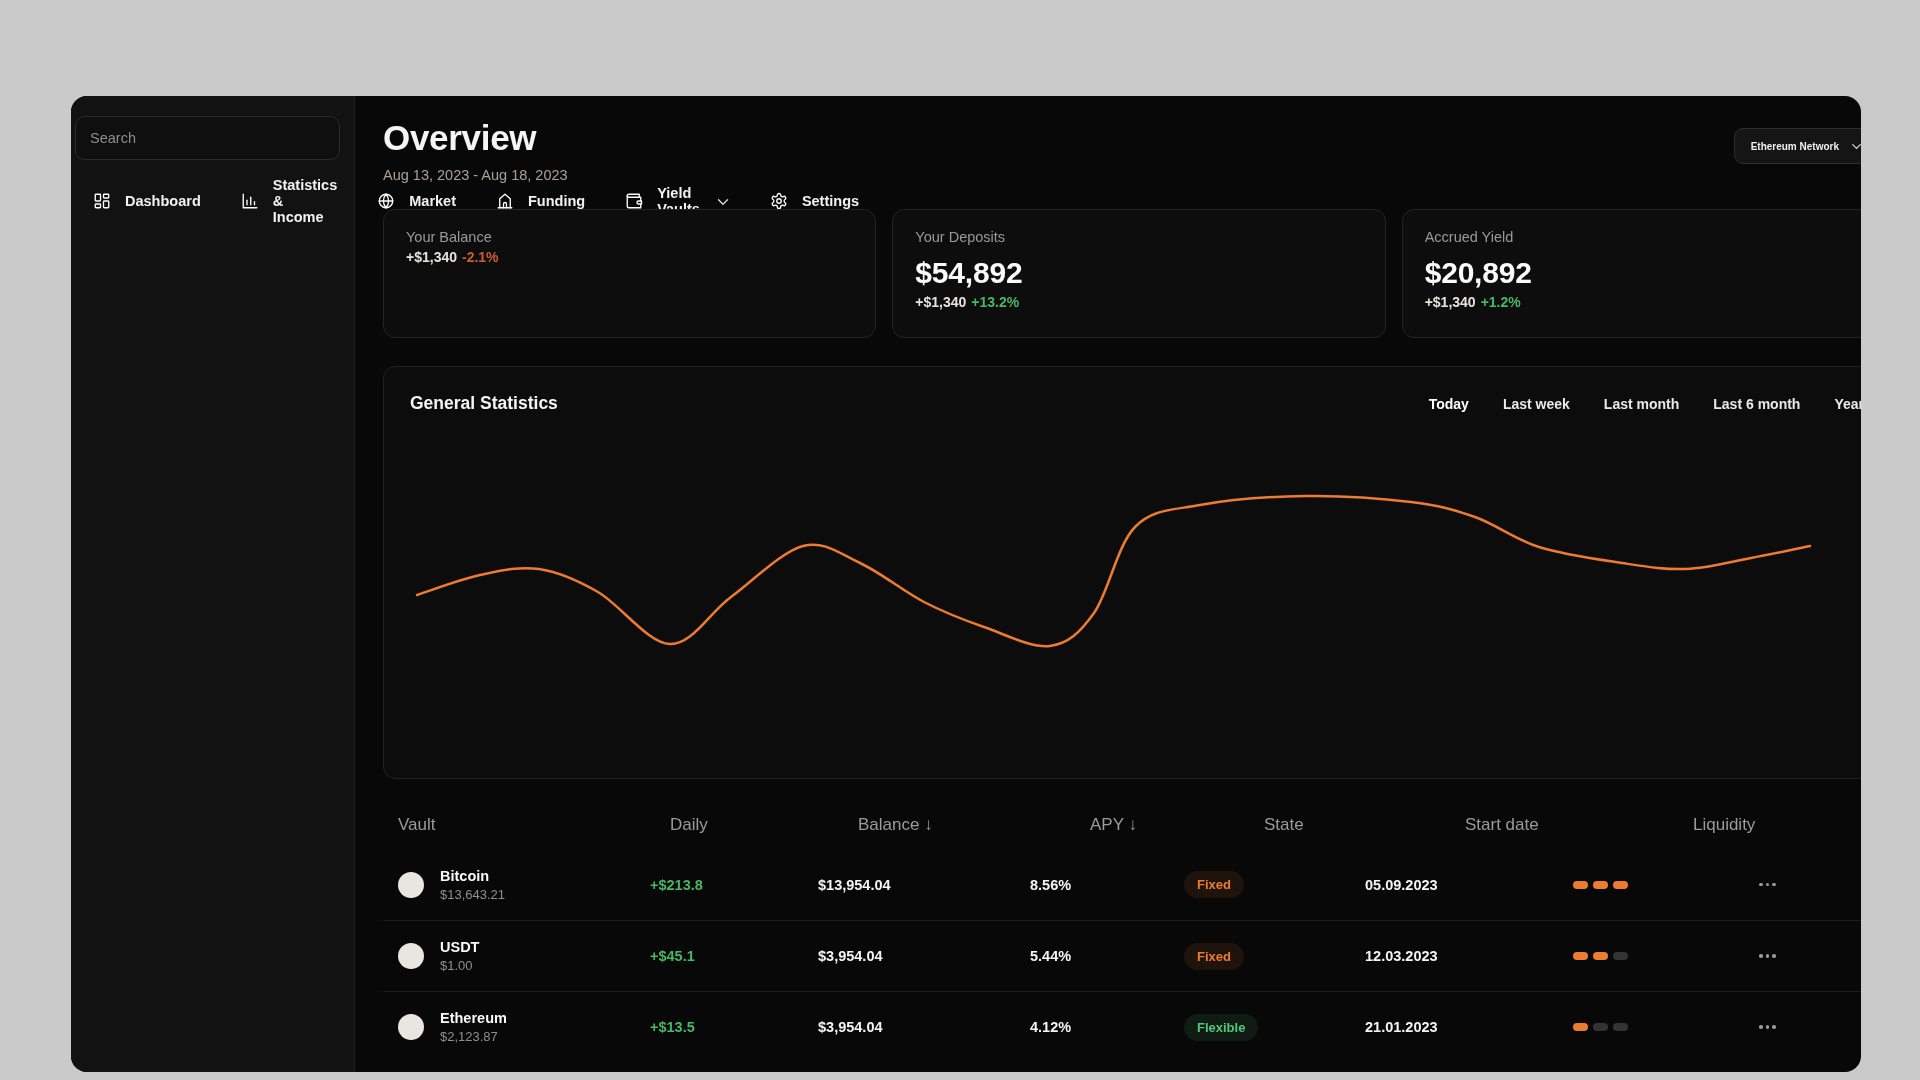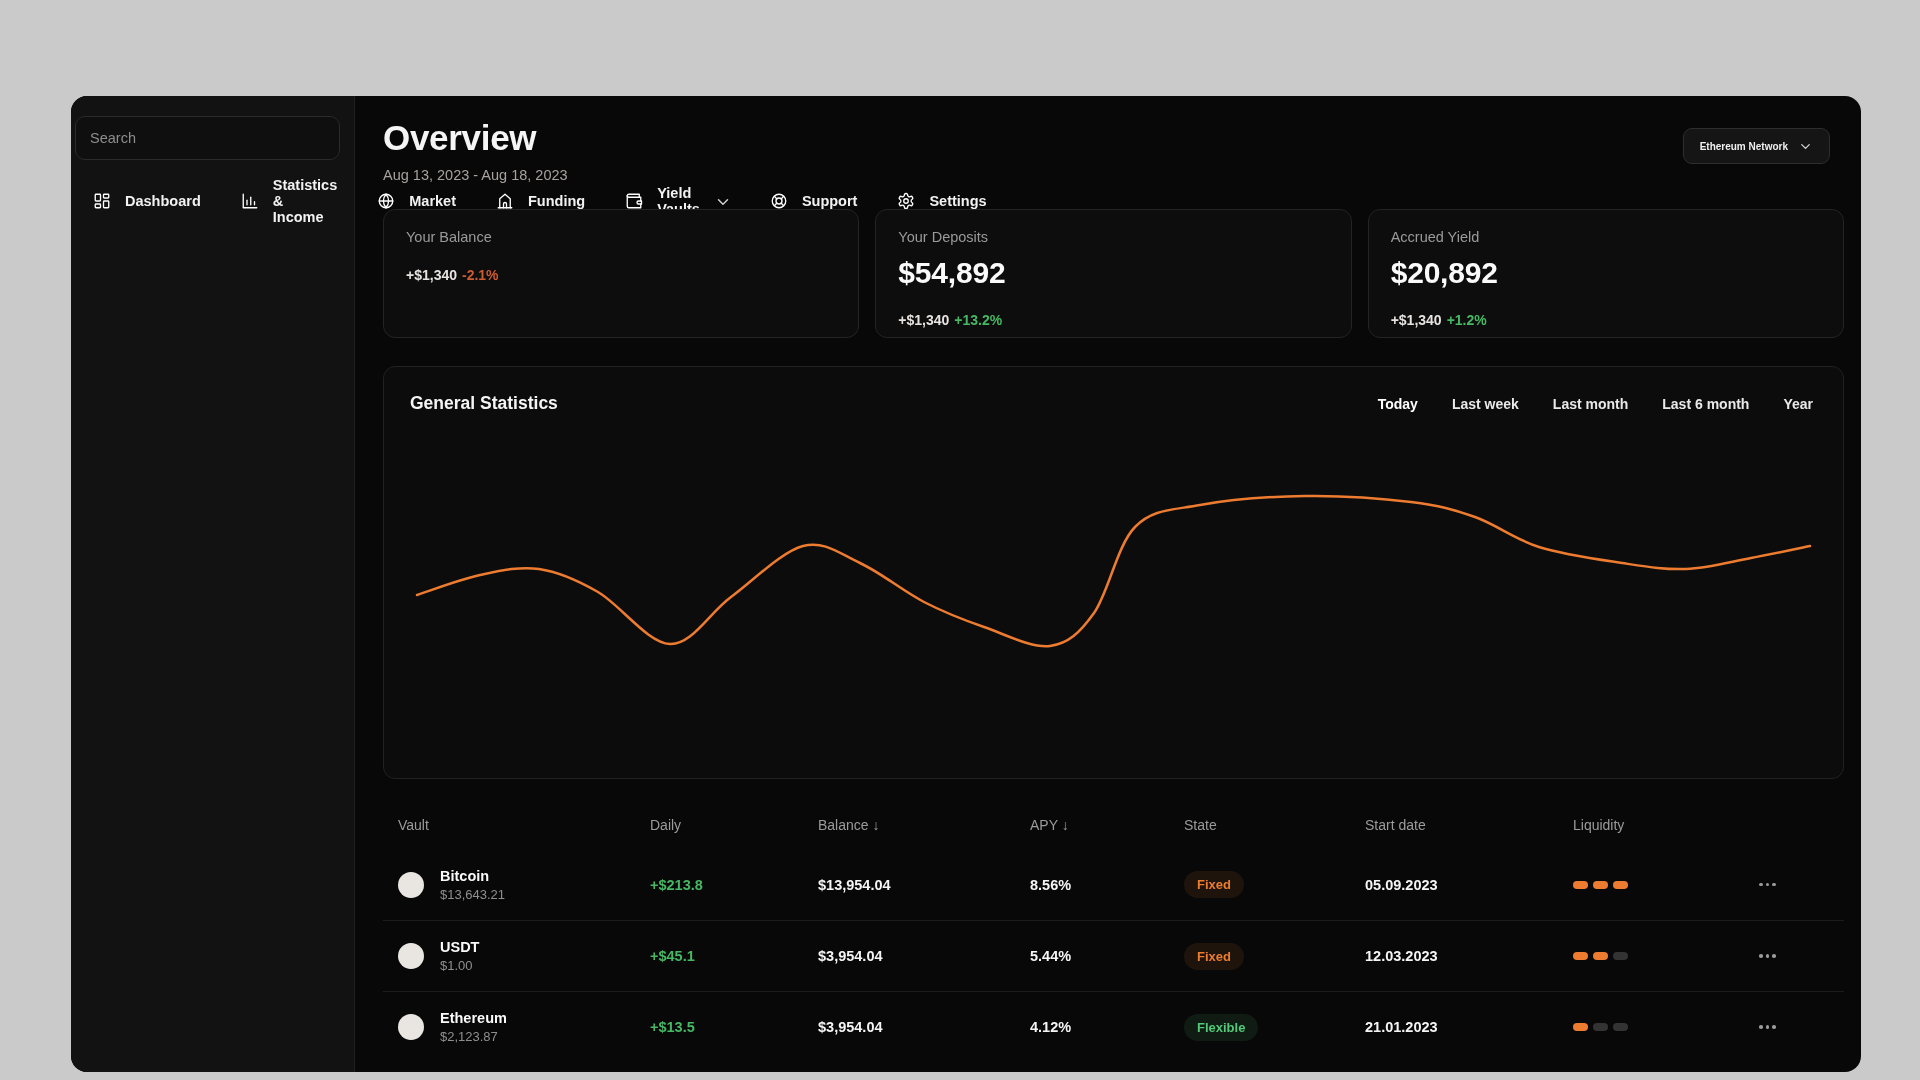"Support" div.nav-item { html: <div> <span> <svg> <circle></circle> <circle></circle> <path></path> <path></path> <path></path> <path></path> </svg> </span> <span>Support</span> </div> -> none }
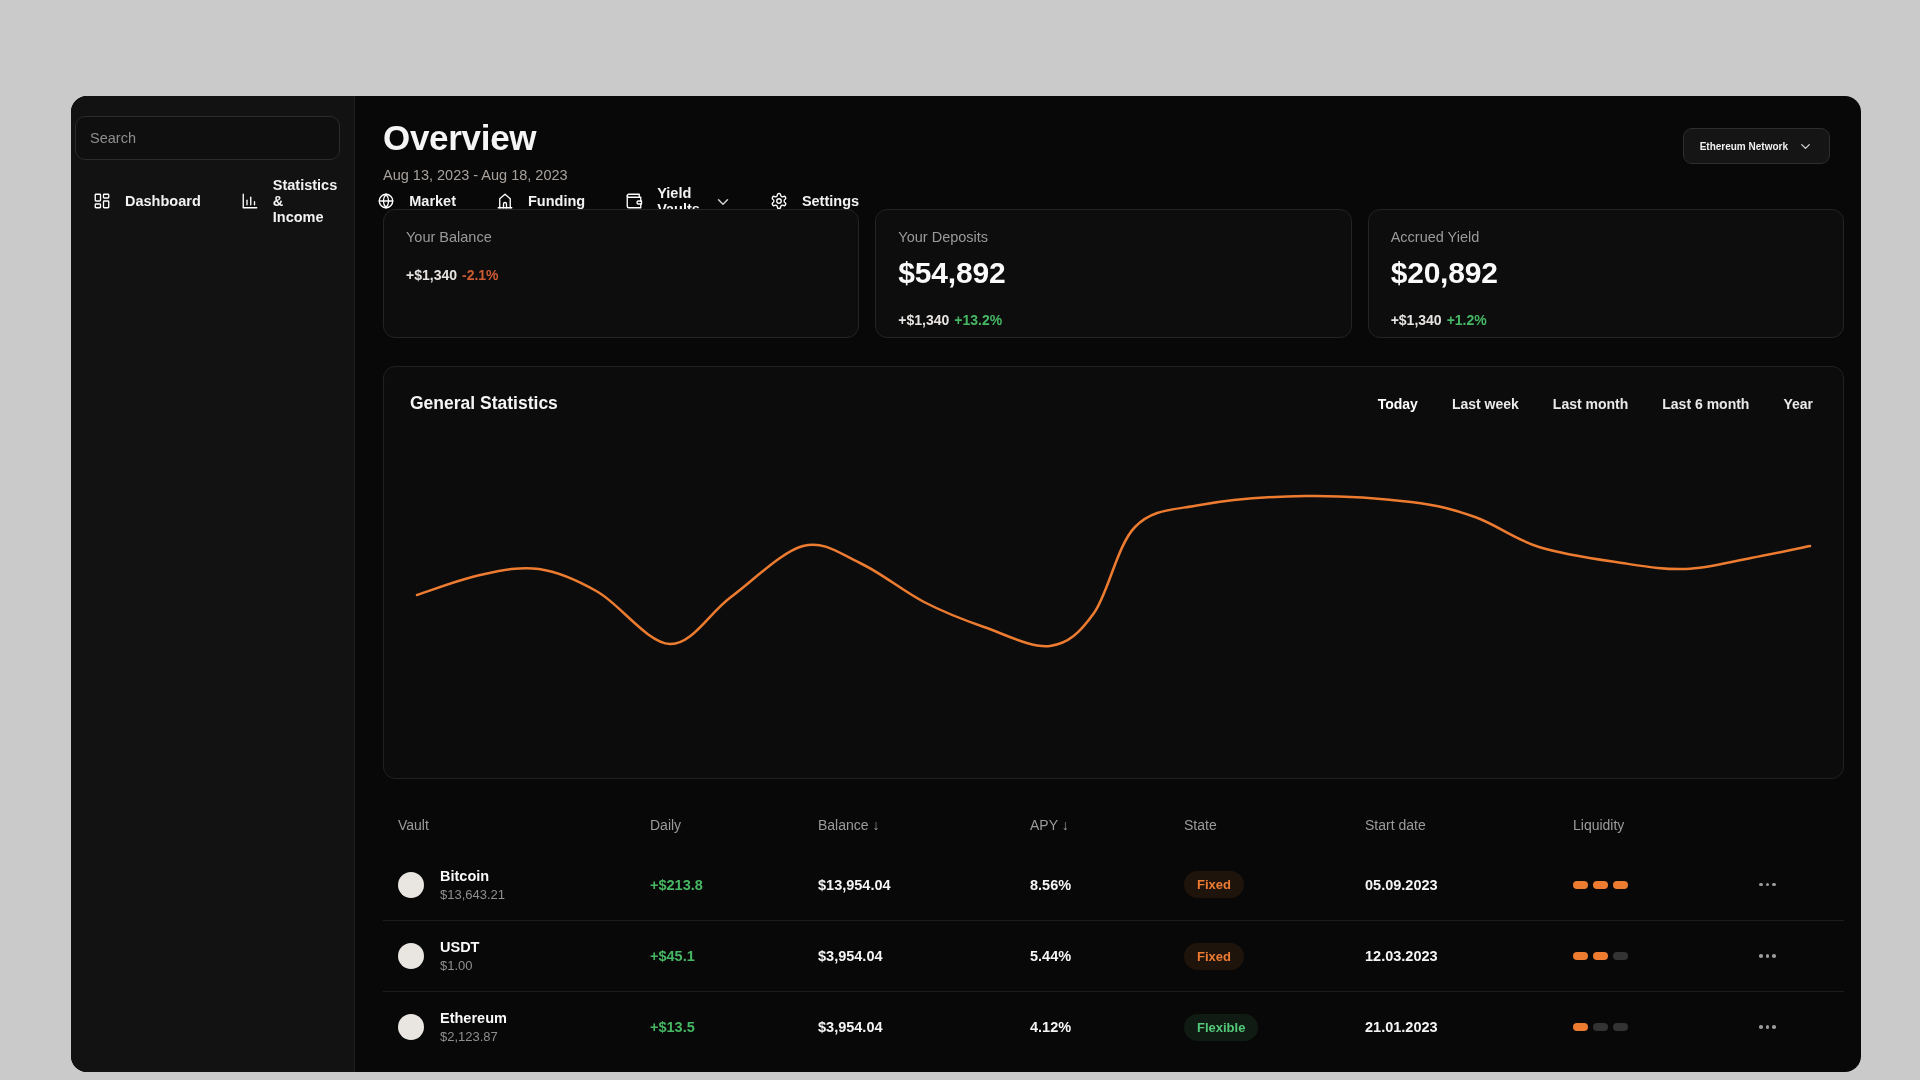"+$1,340 -2.1%" .stat-sub { margin-top: 22px -> 4px }
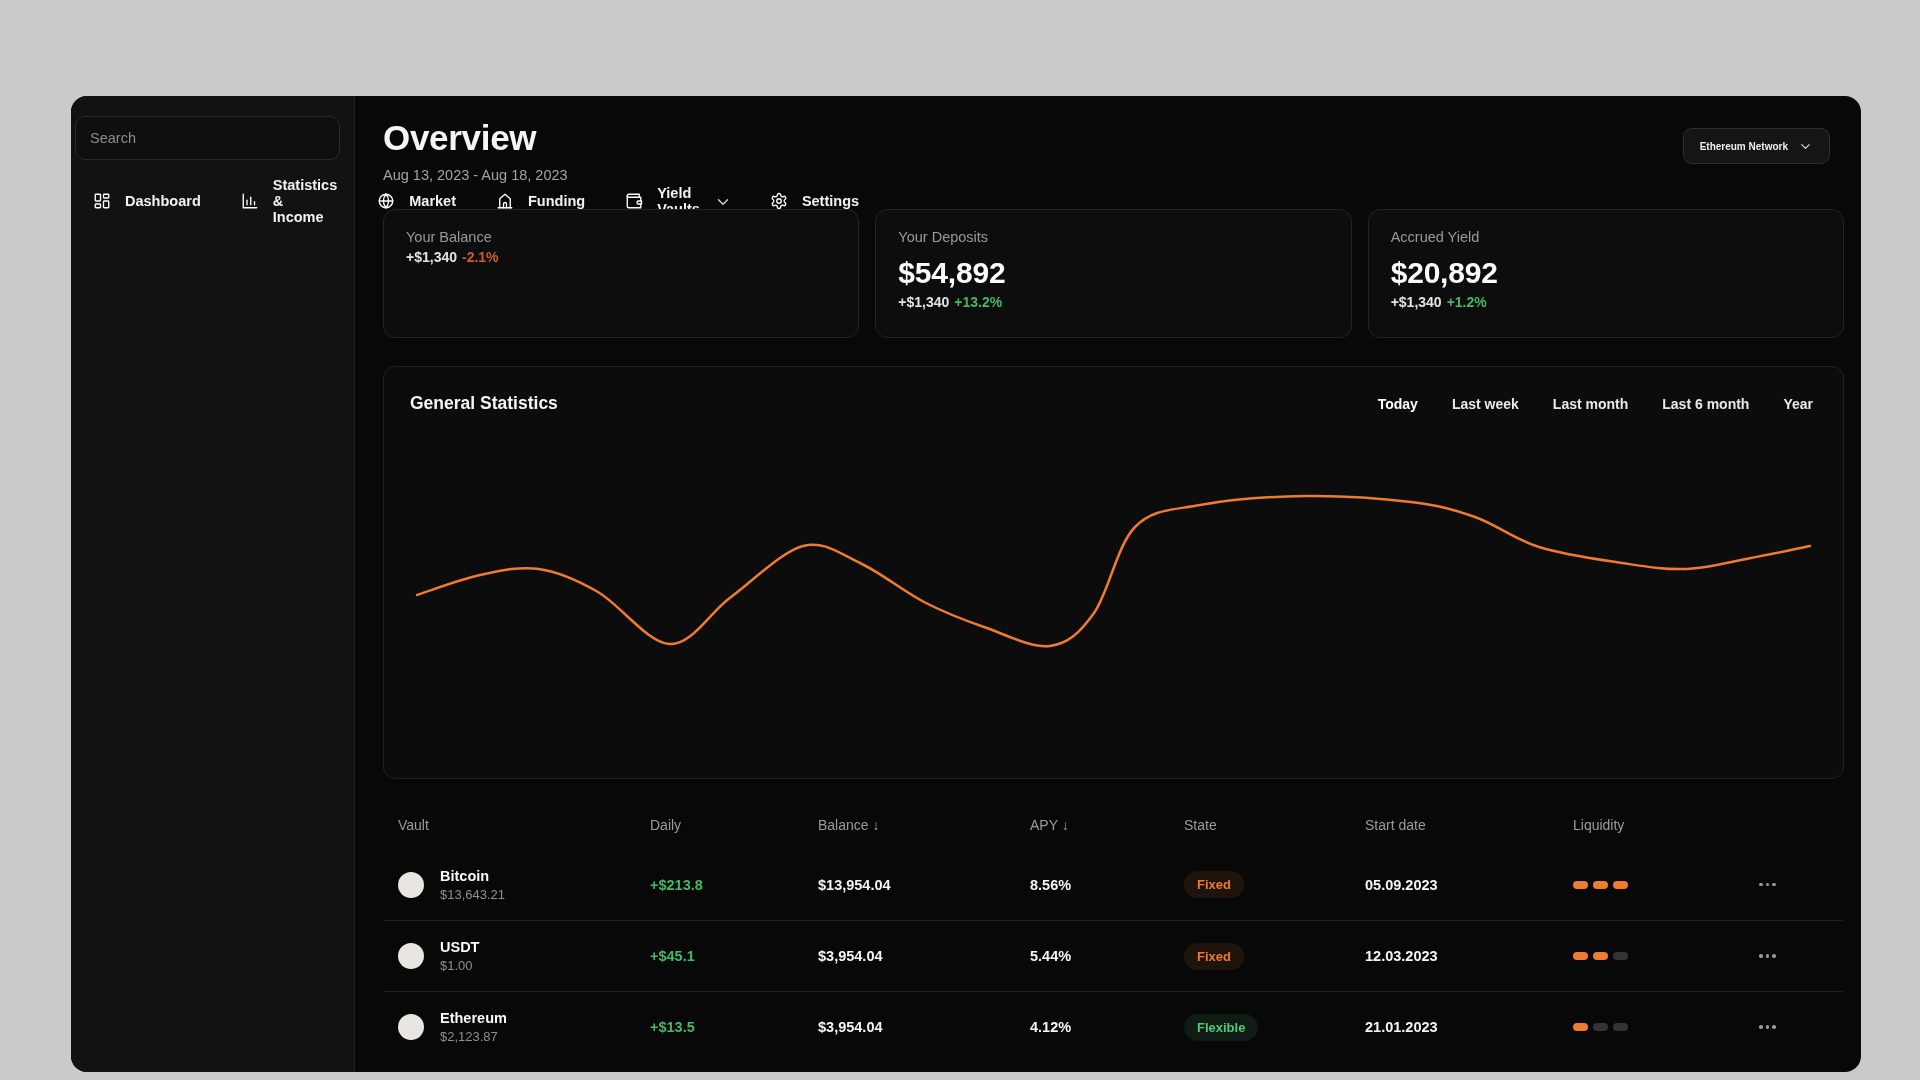"Vault" .t-head { font-size: 14px -> 17px; gap: none -> 20px }
